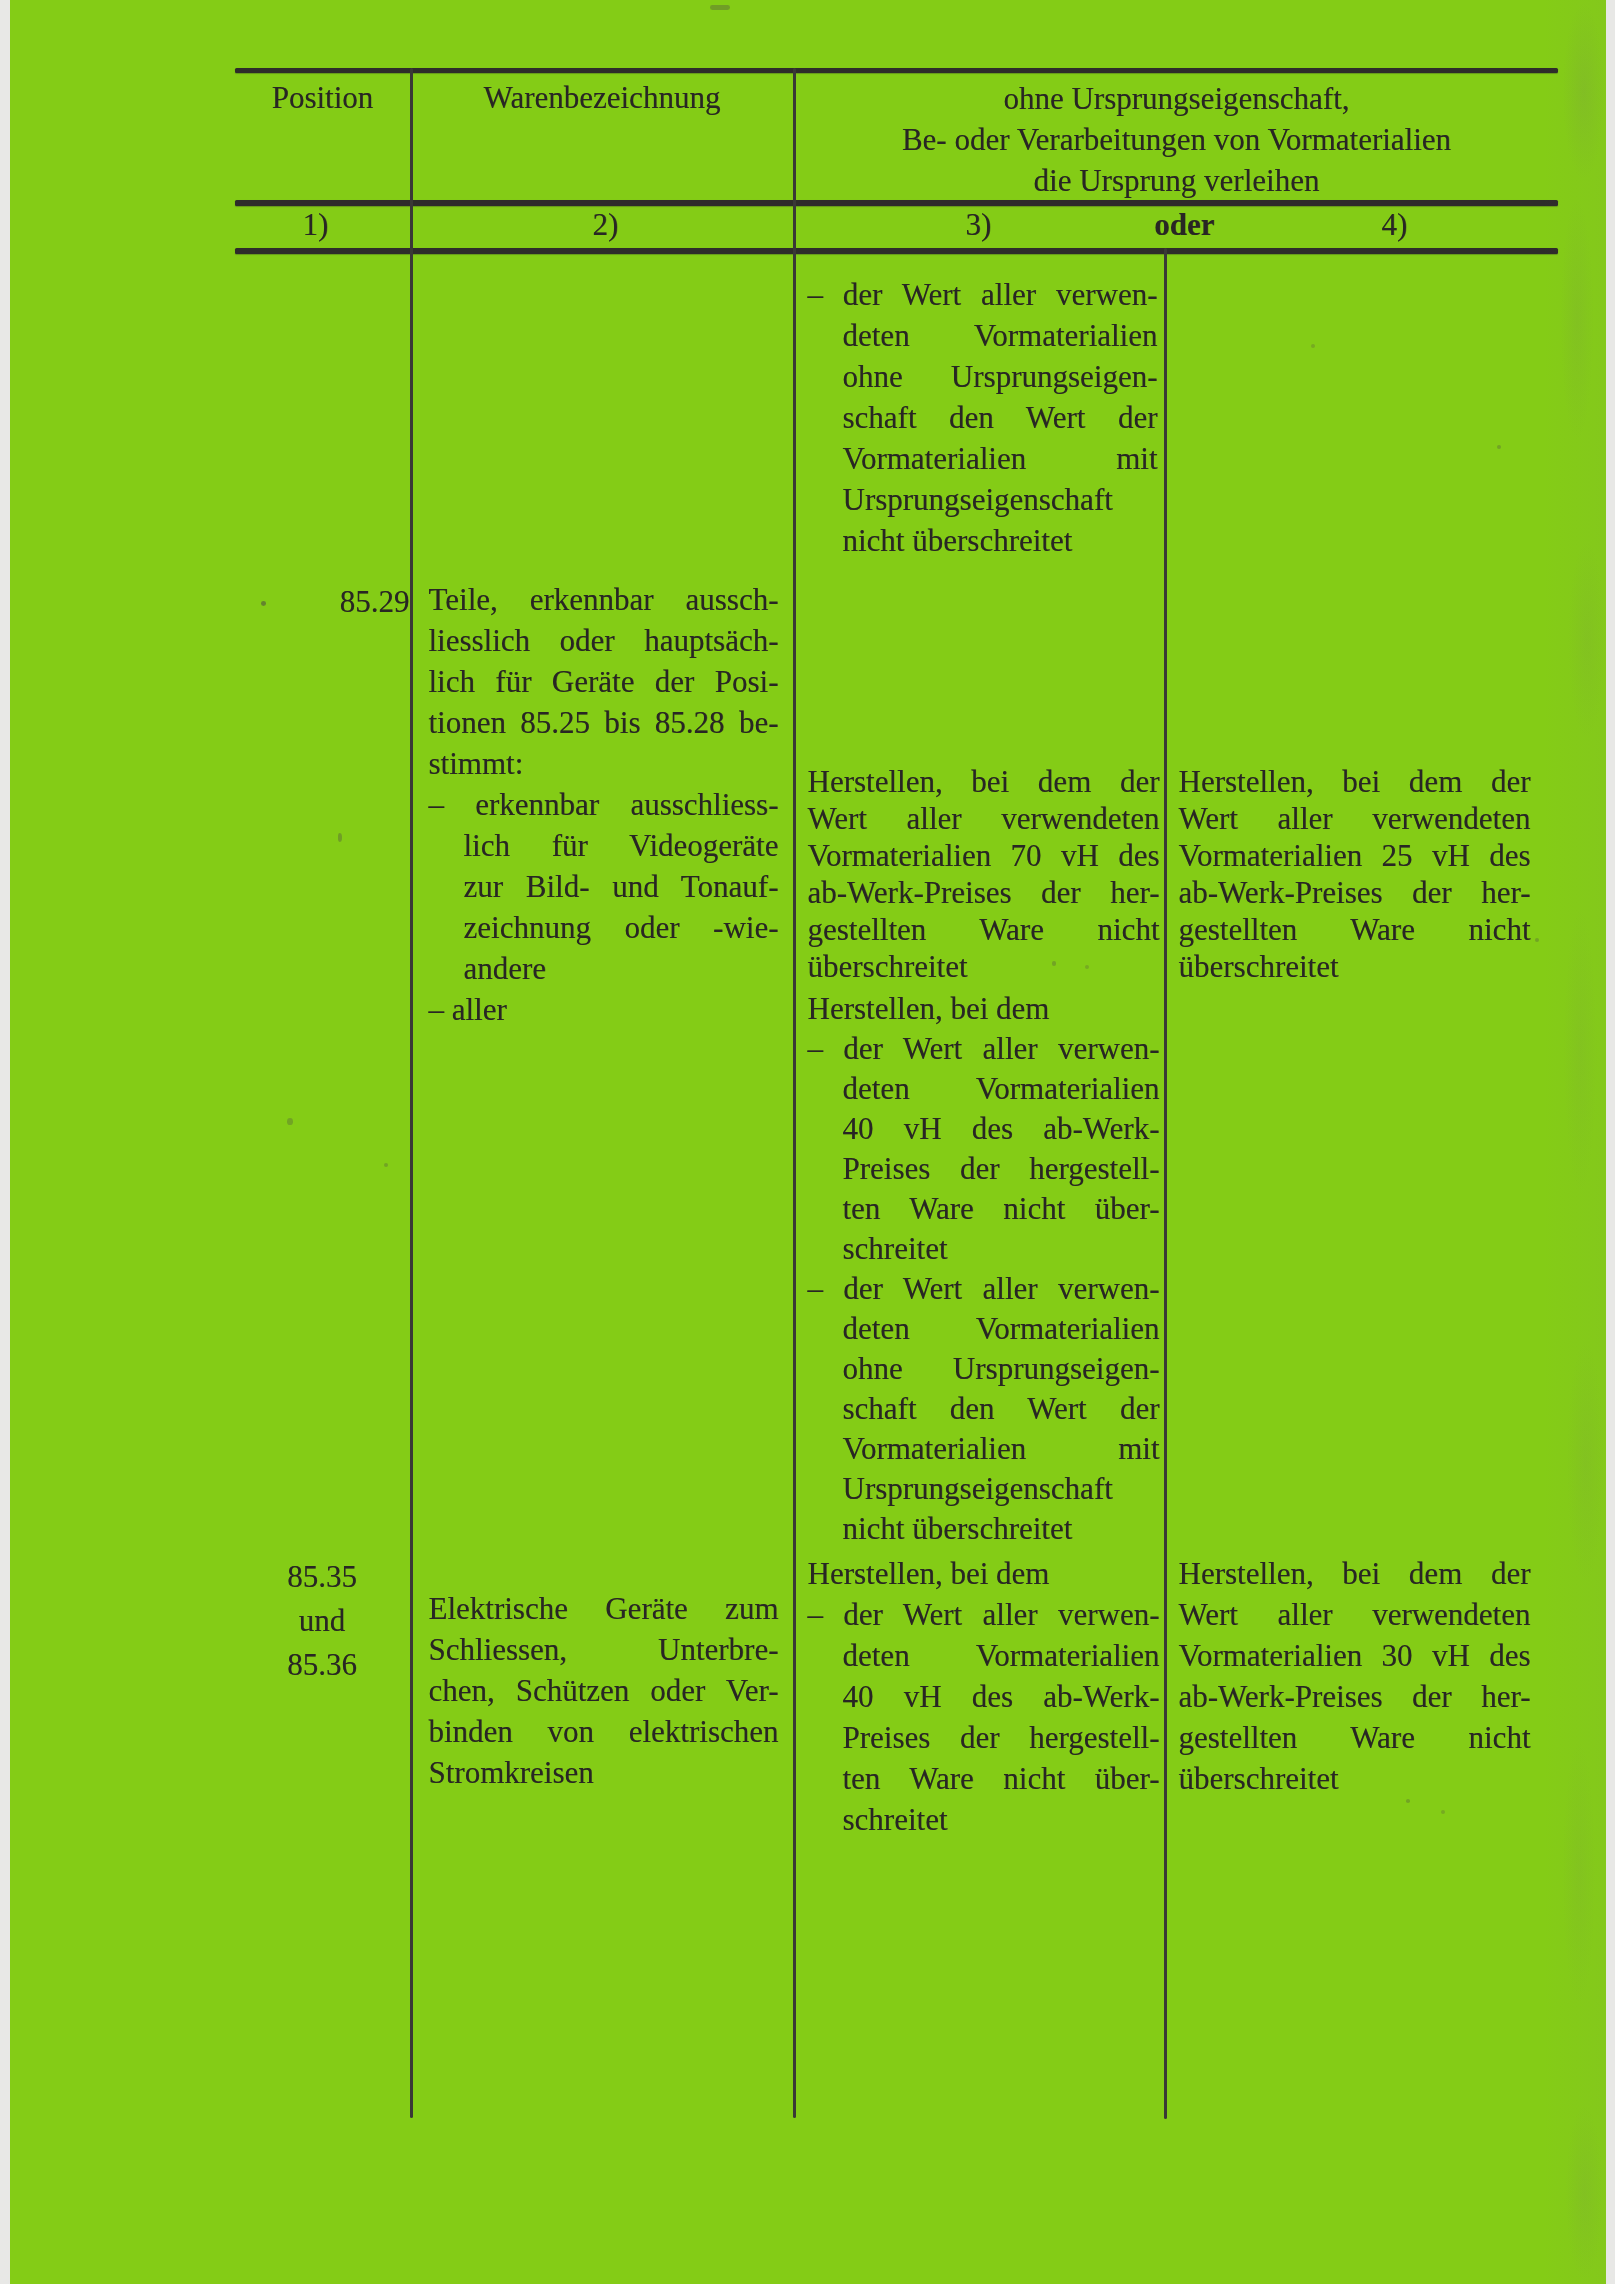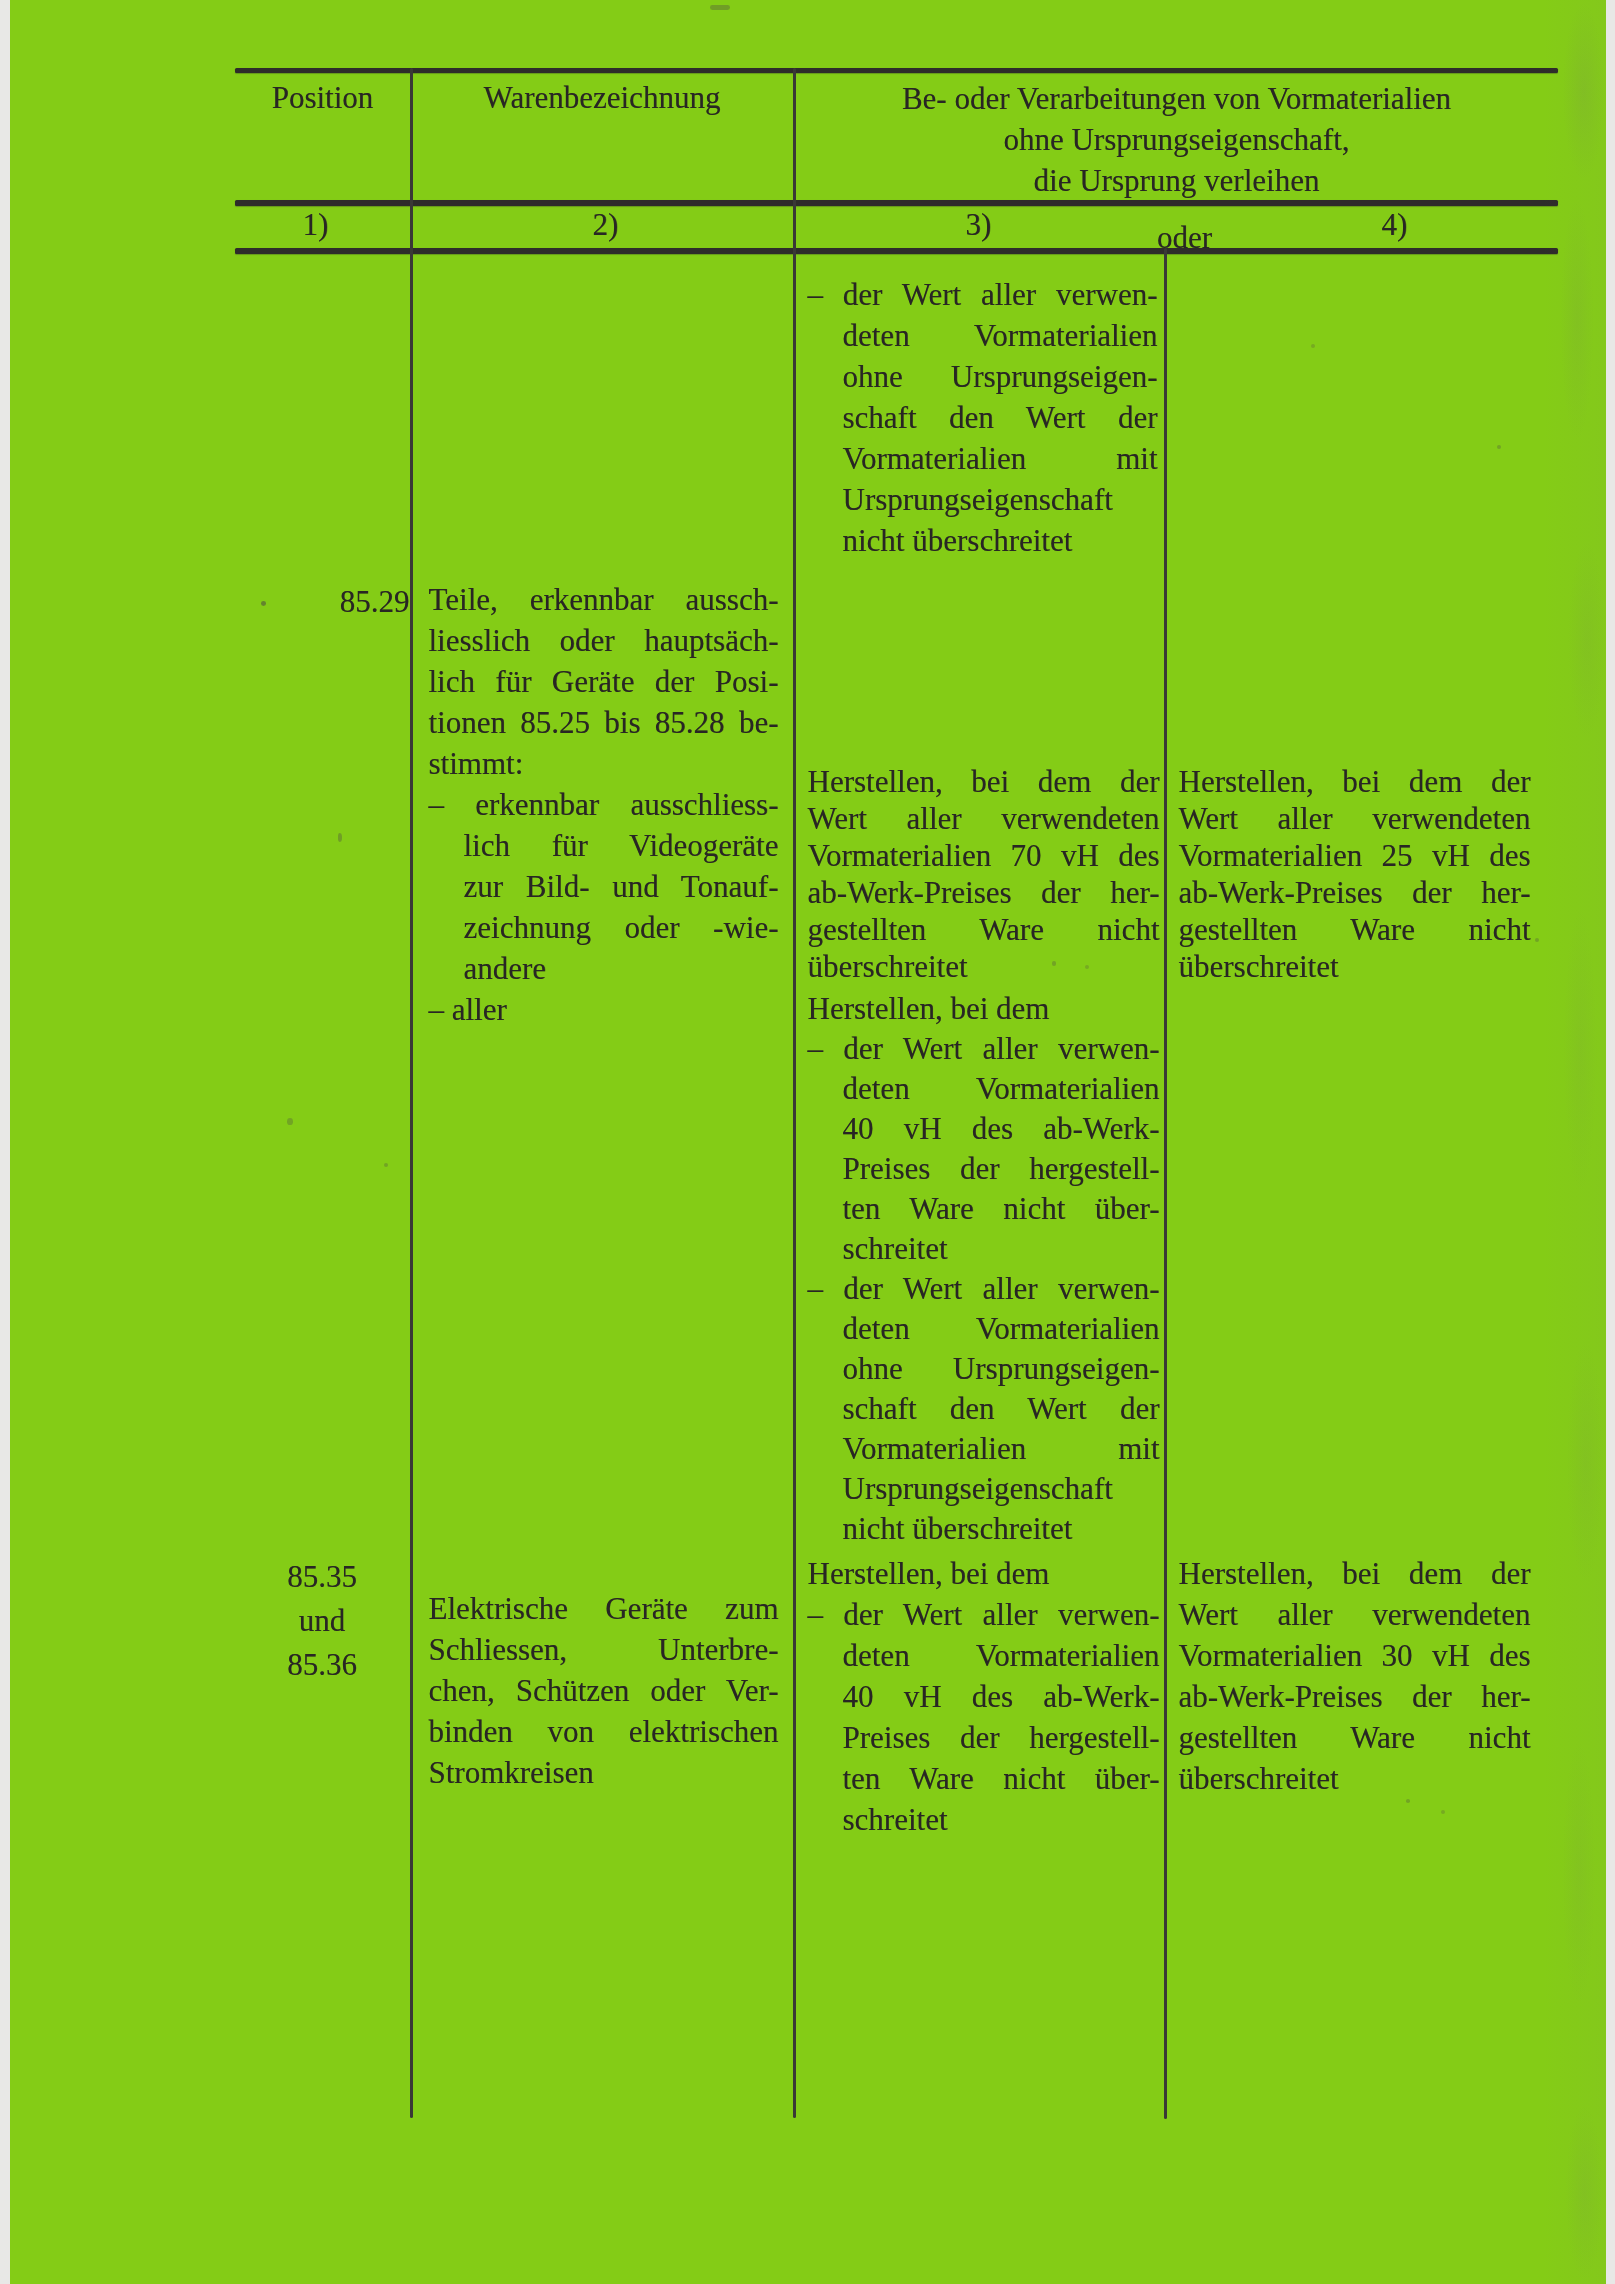"Be- oder Verarbeitungen von" div.tline { order: before "ohne Ursprungseigenschaft," -> after "ohne Ursprungseigenschaft," }
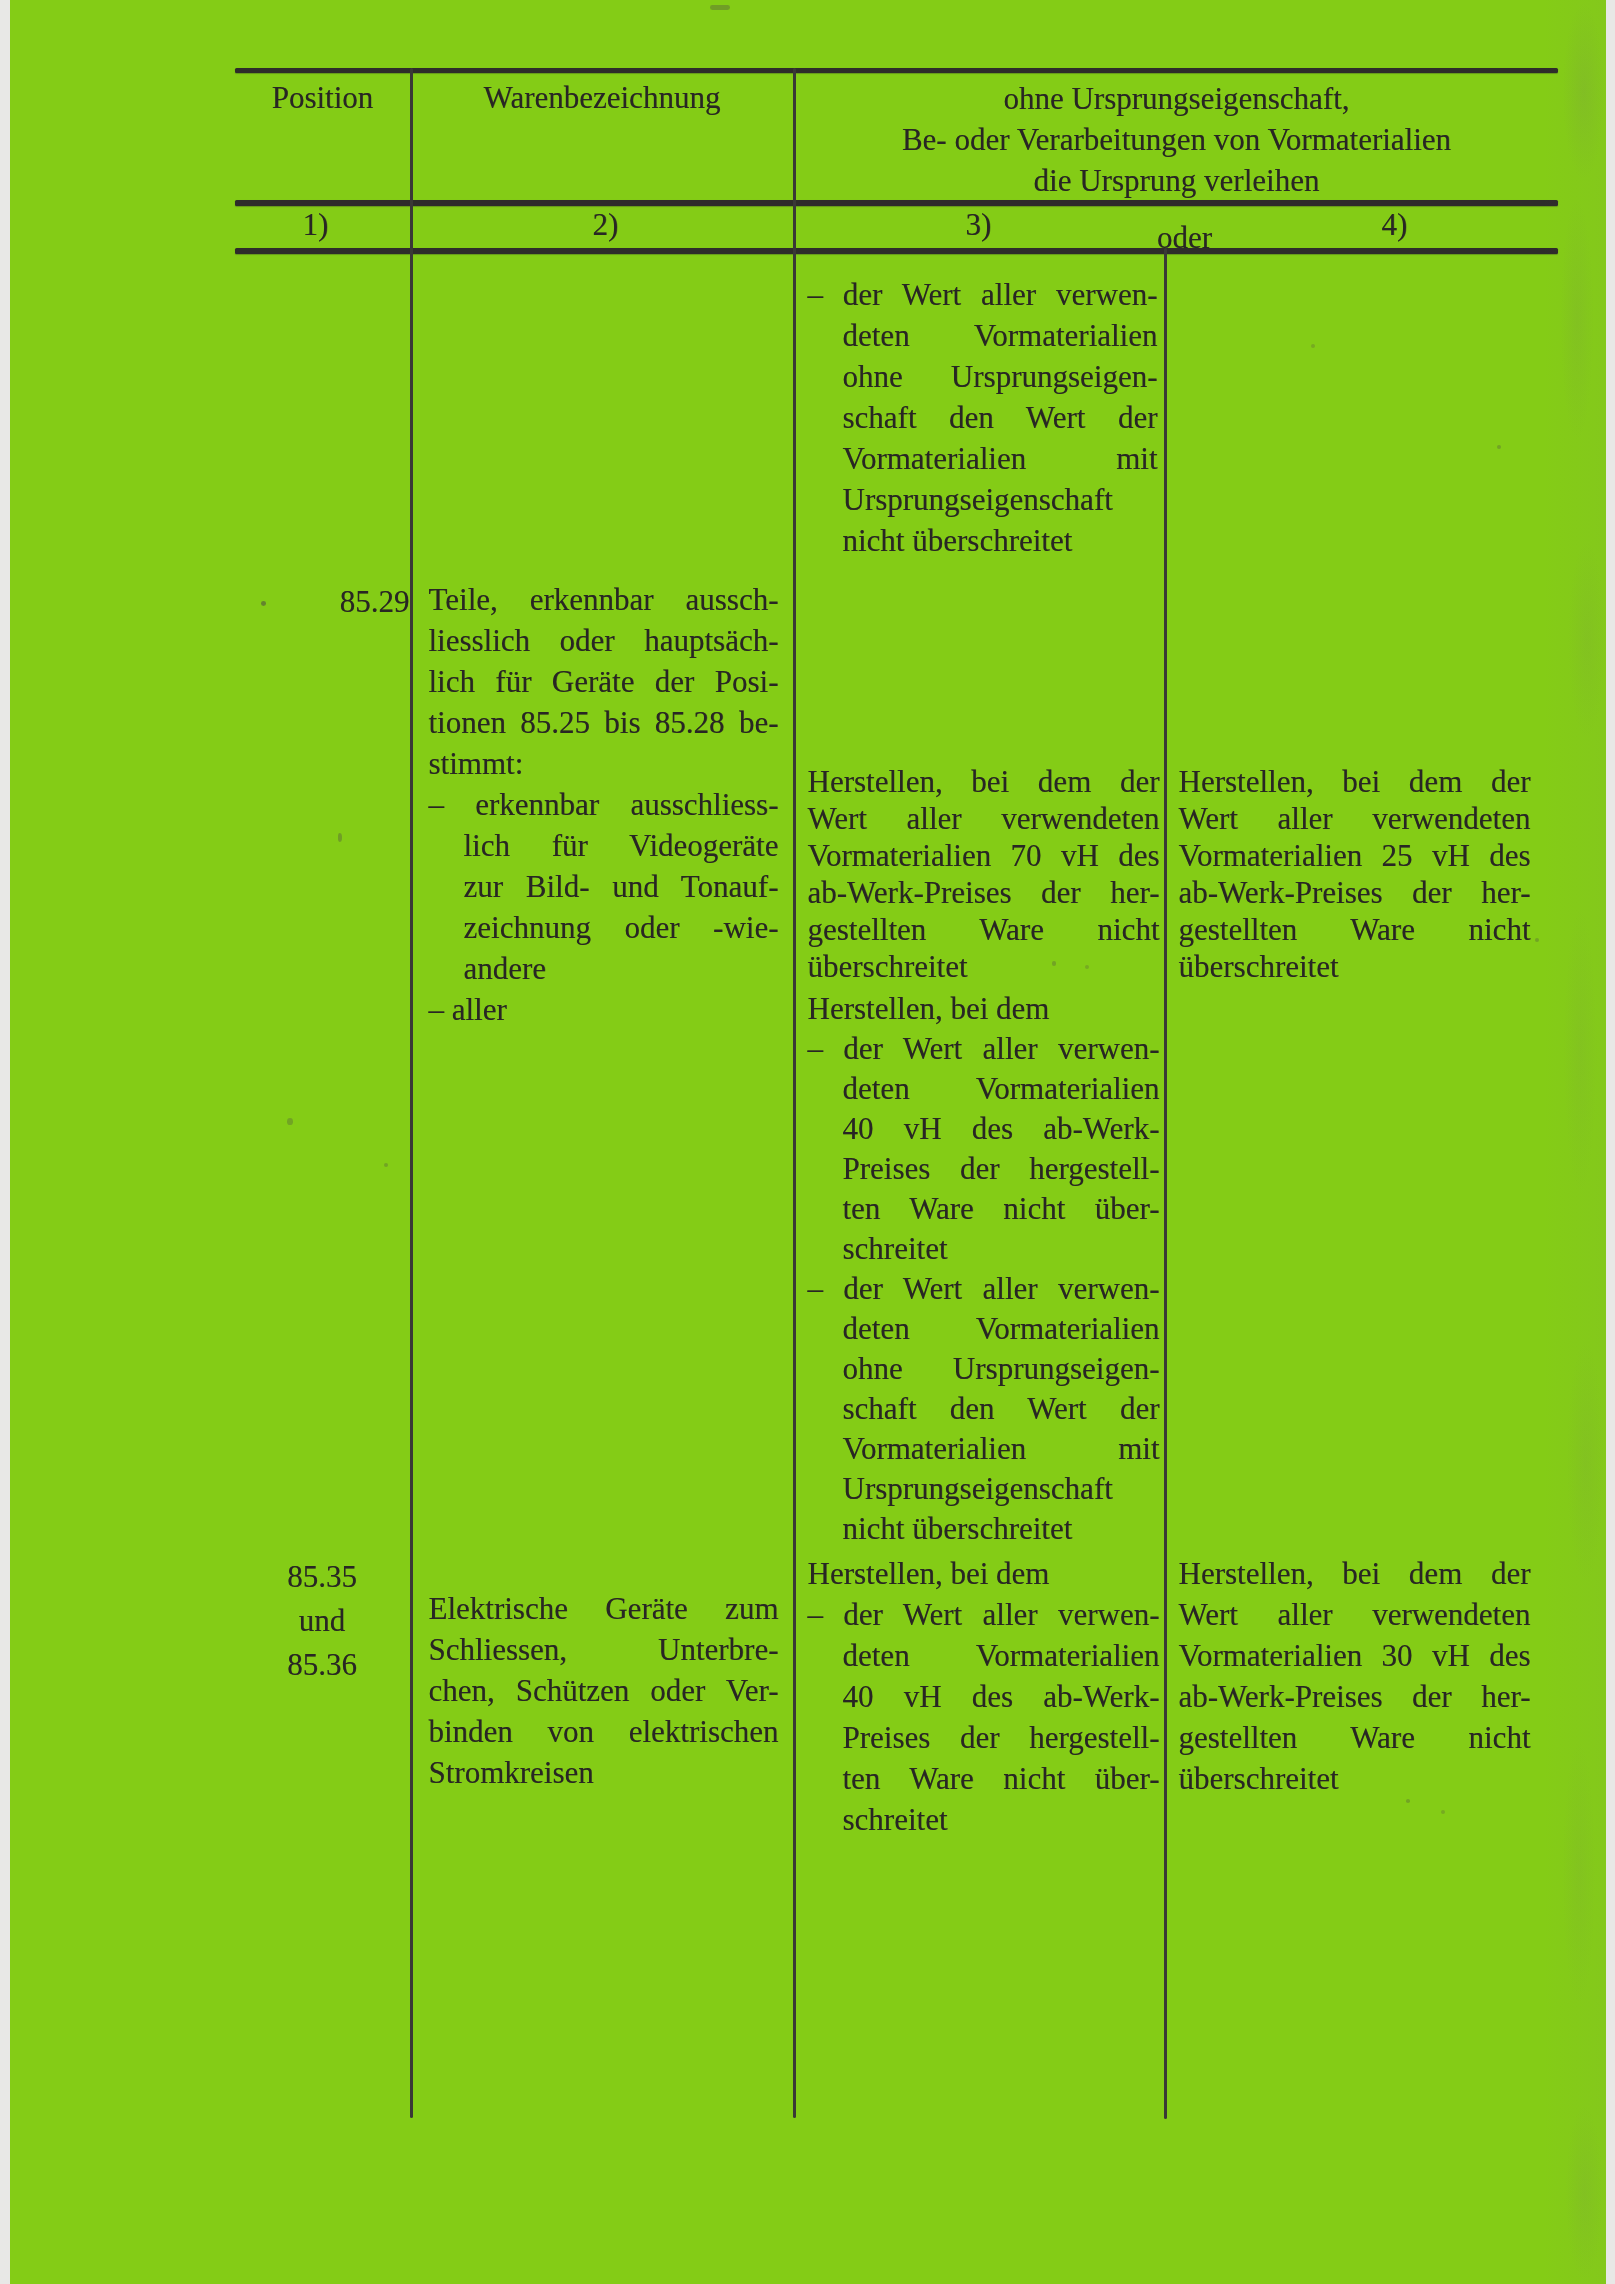"oder" div.num { font-weight: none -> bold; top: 220px -> 207px }
